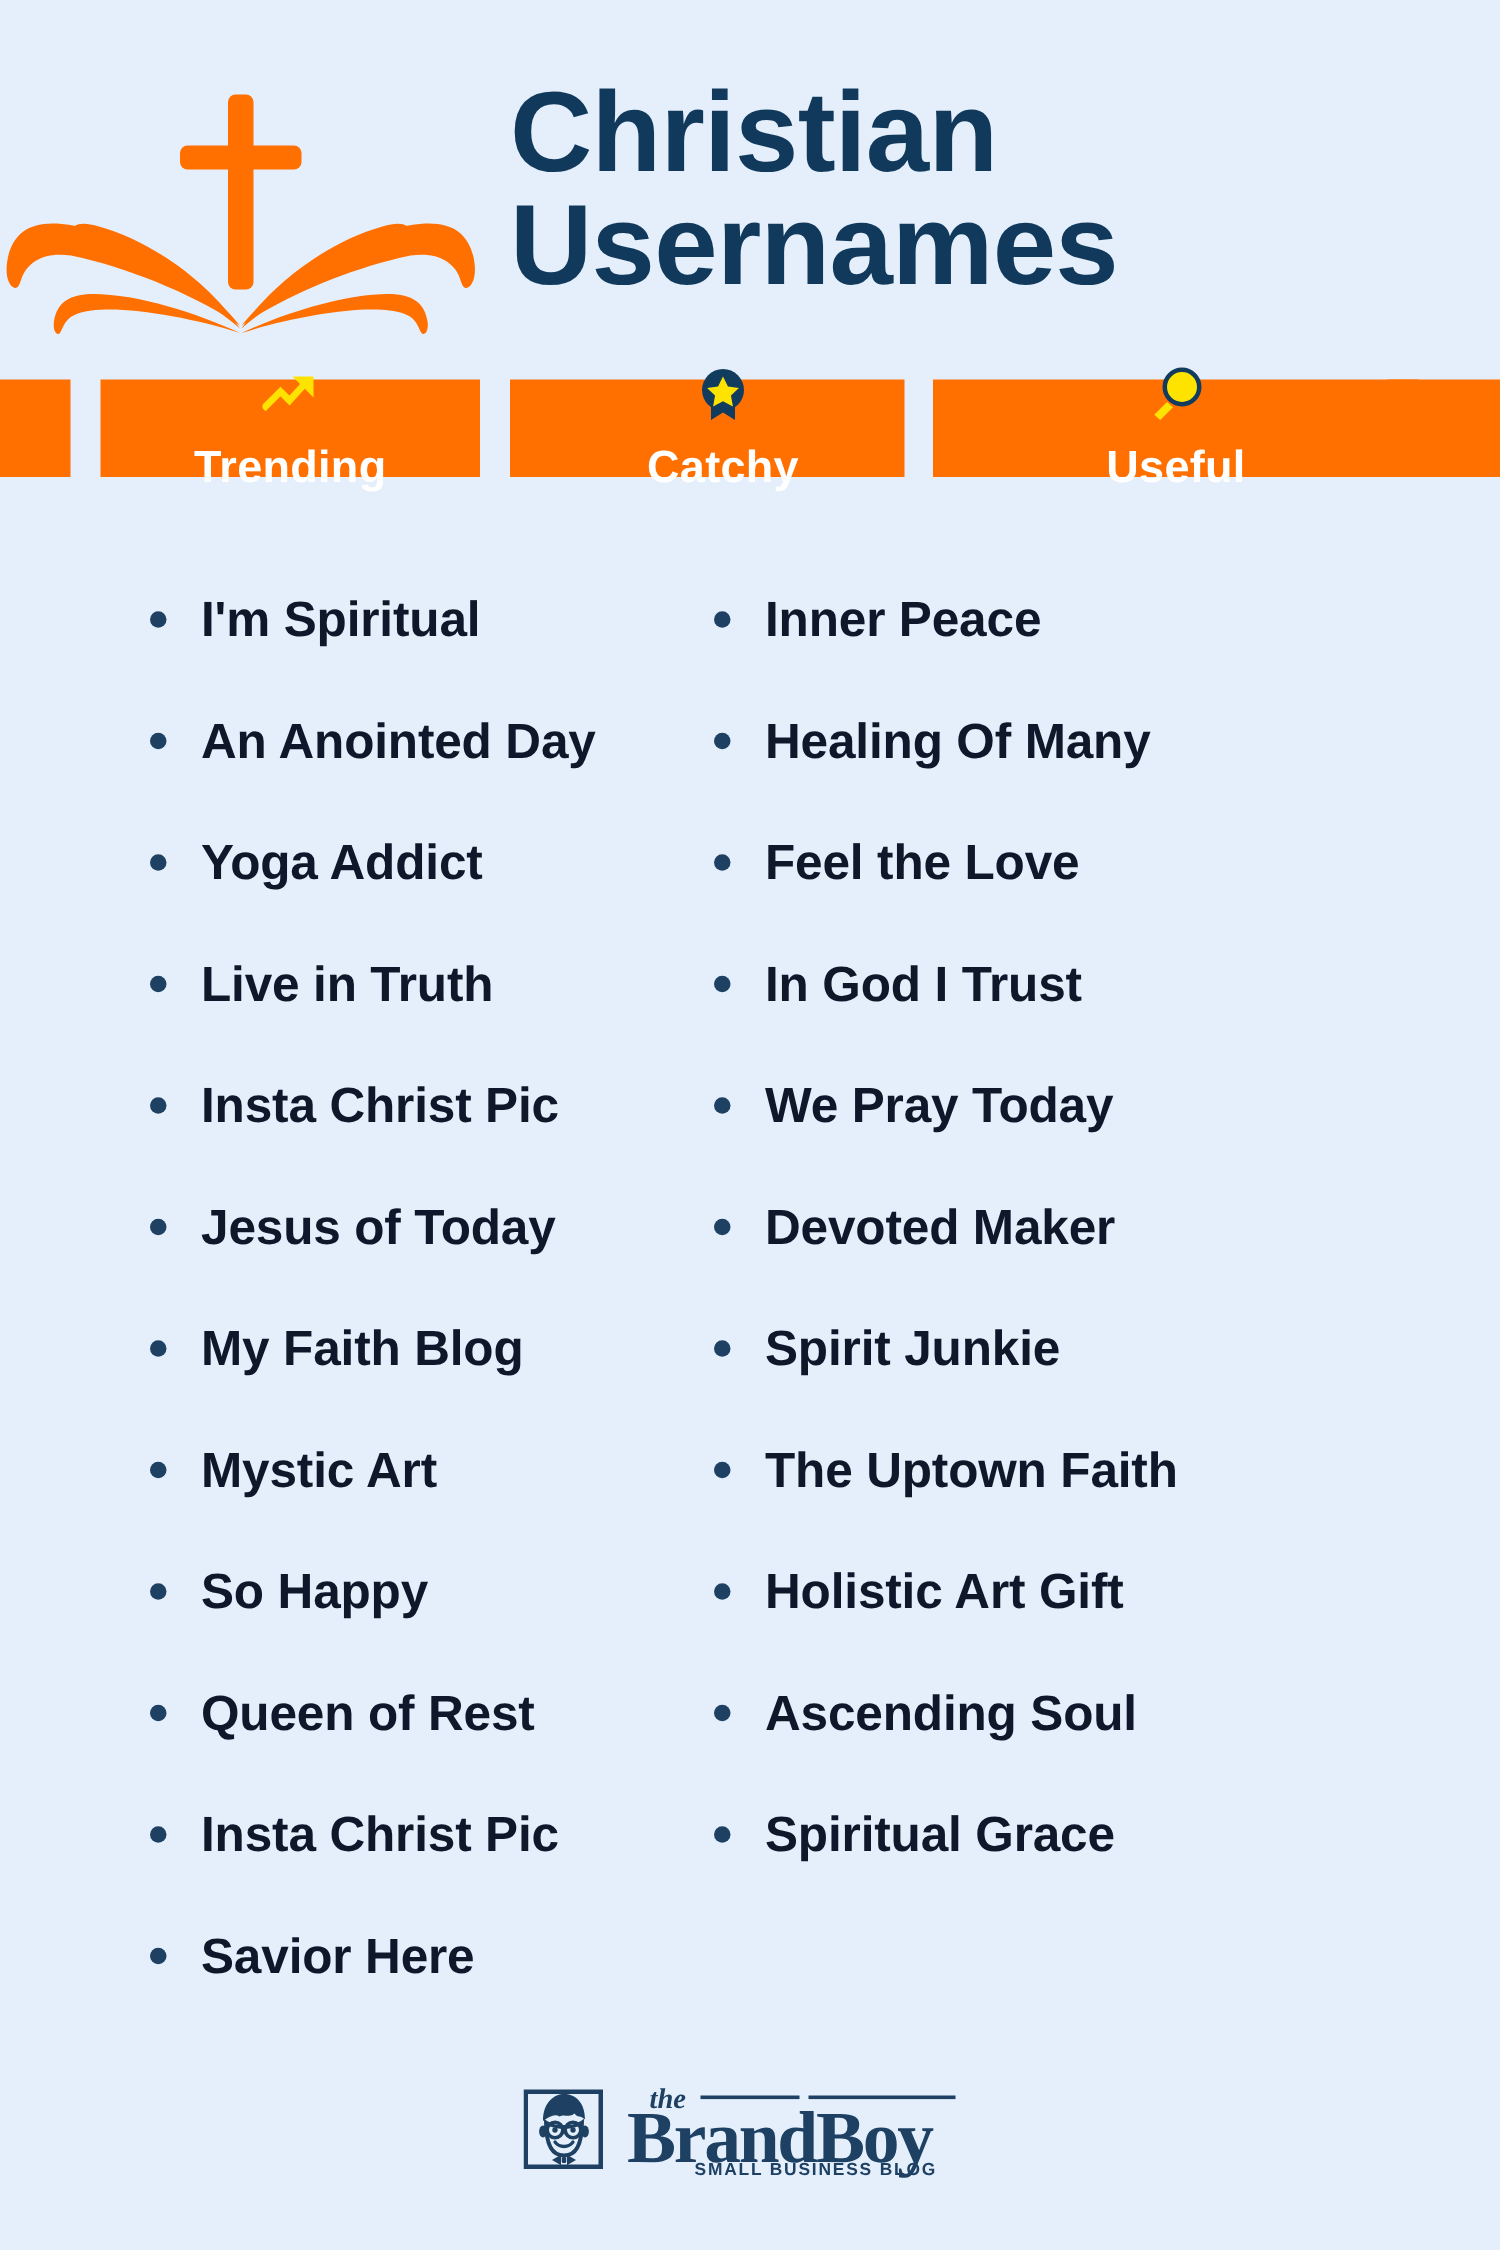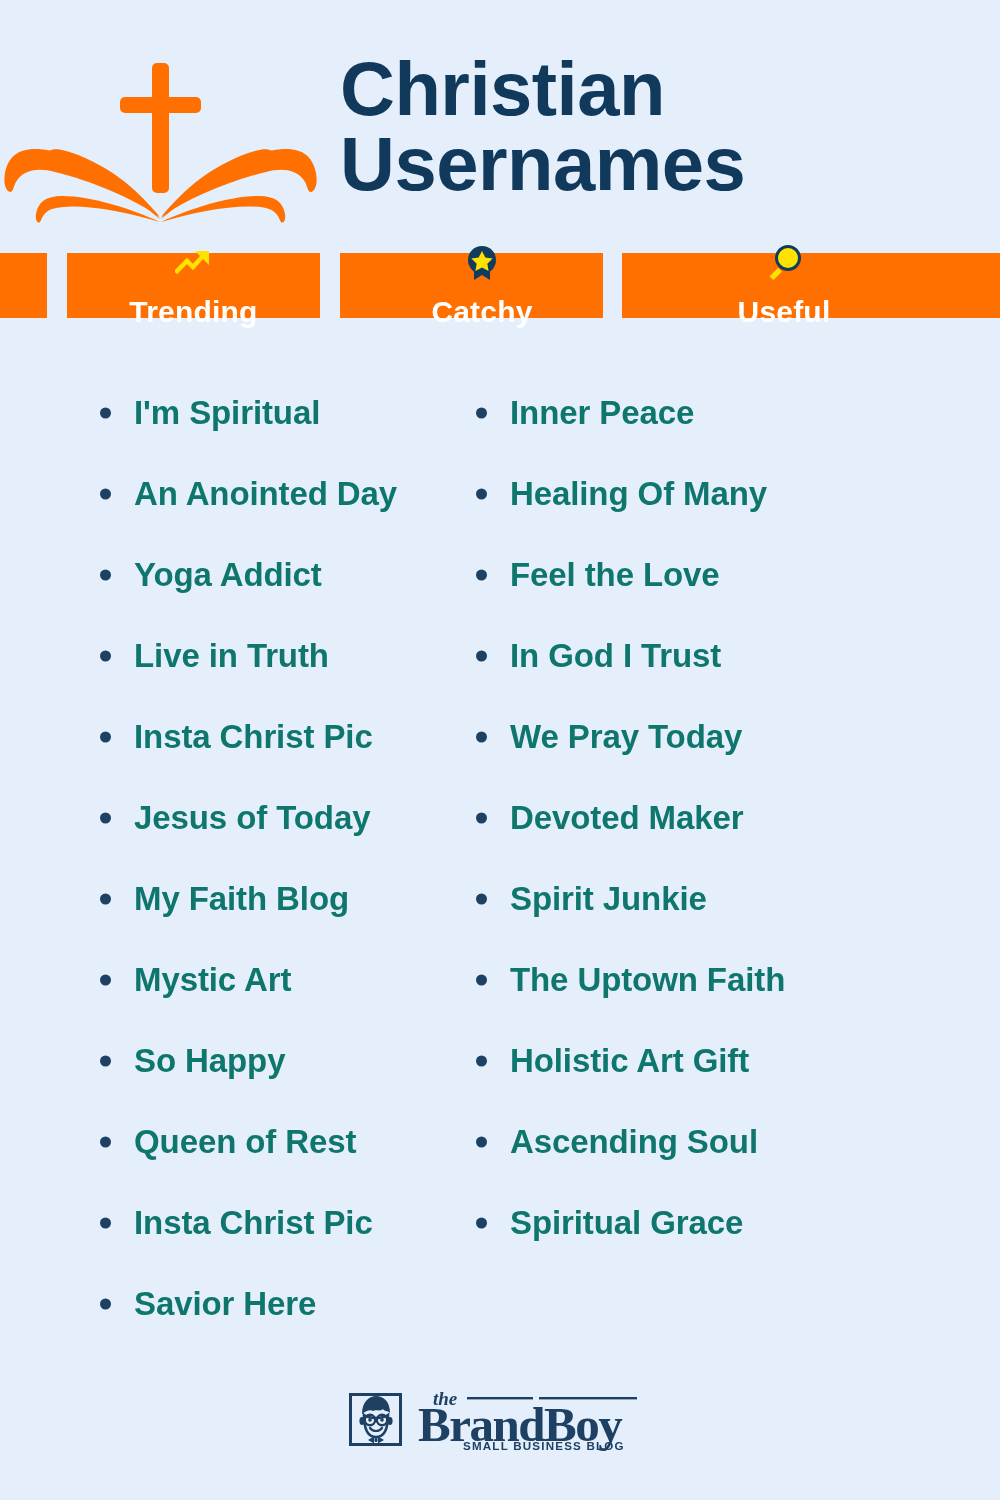"I'm Spiritual" .name-item { color: #0f766e -> #0f172a }
